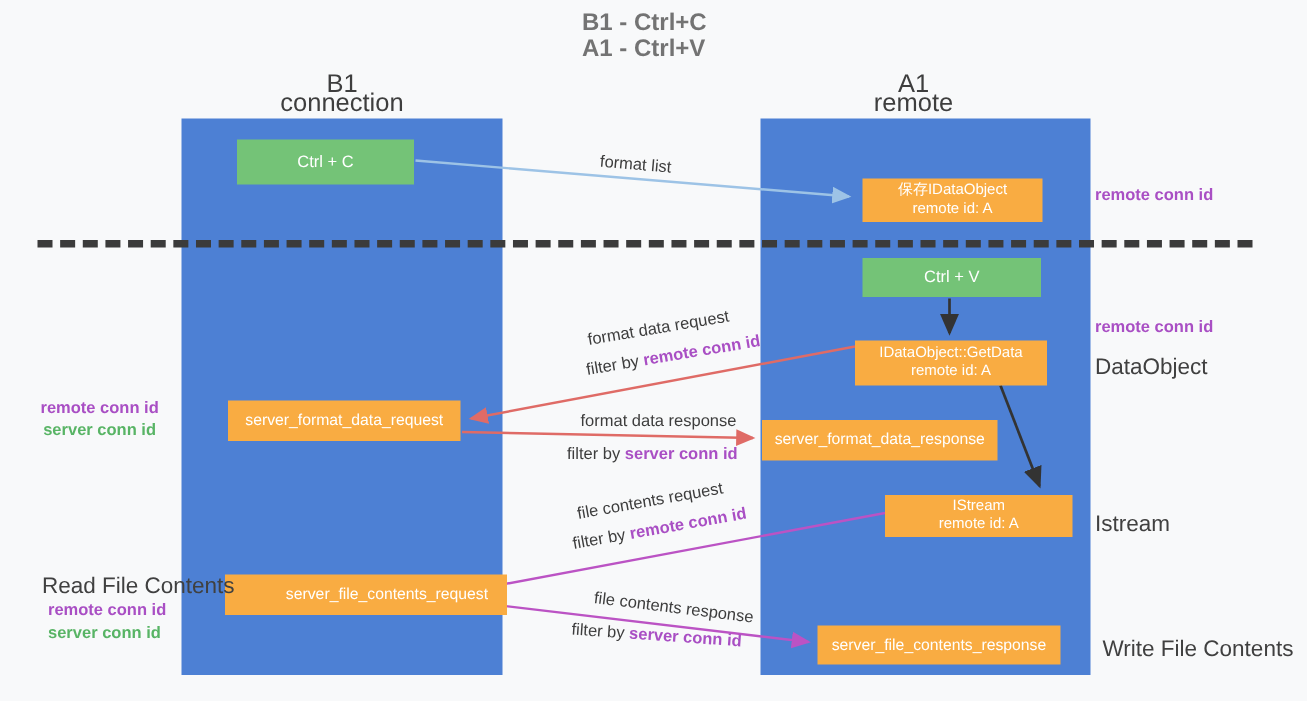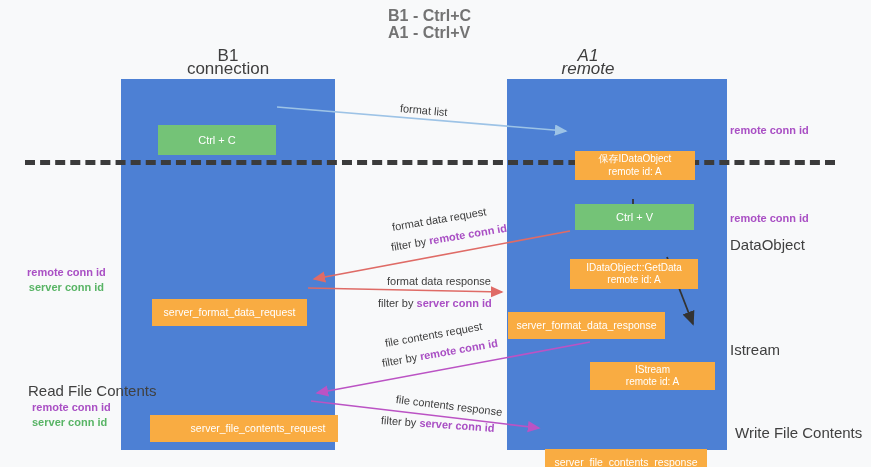"A1" div.abs { font-style: italic -> none; left: 478px -> 499px }
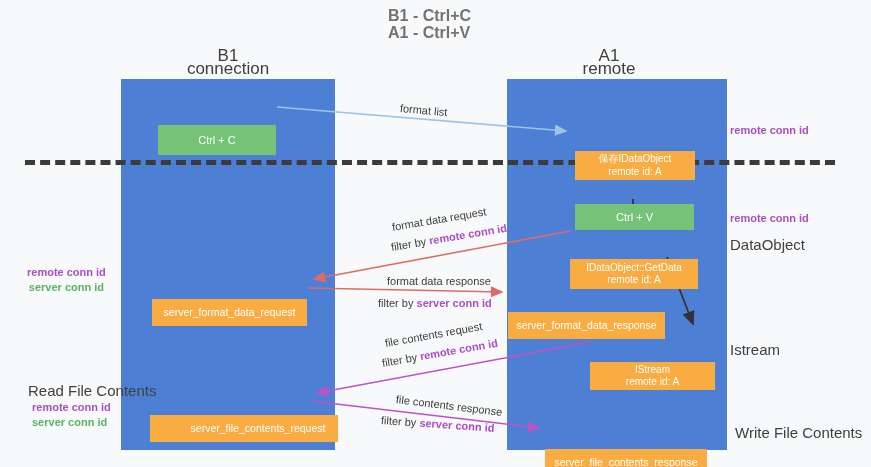"Ctrl + C" .box { margin-top: 32px -> none }
